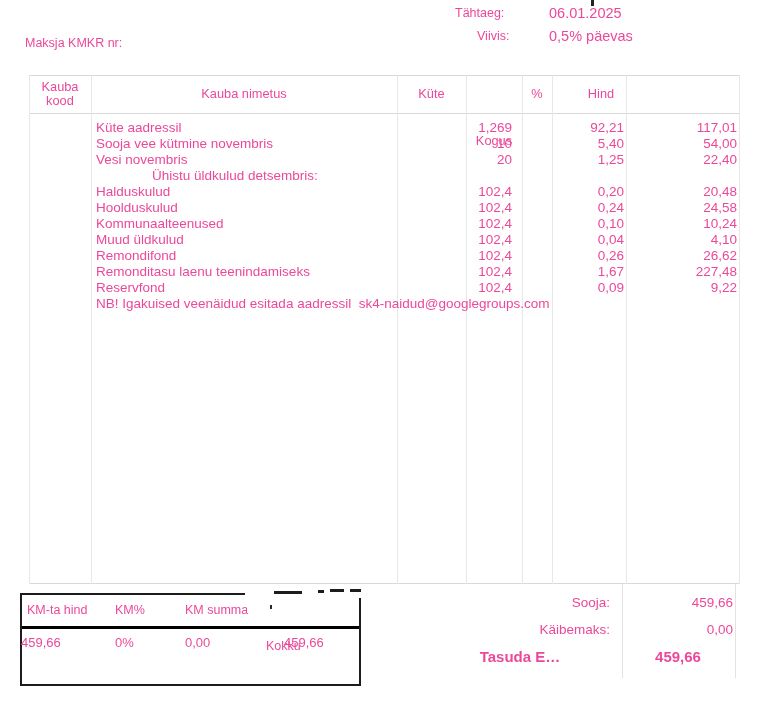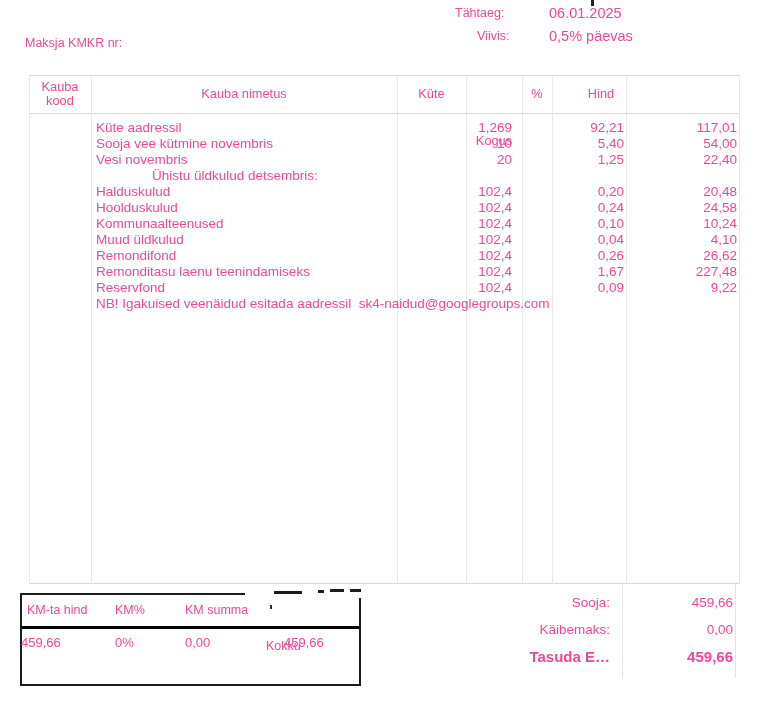"Tasuda E…" .tot-r3 { text-align: none -> center }
